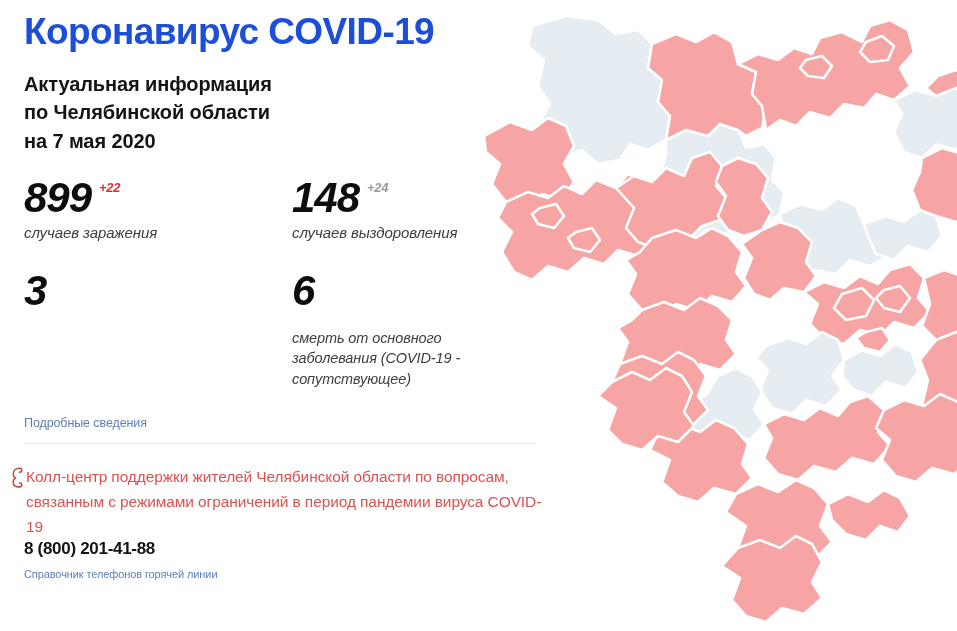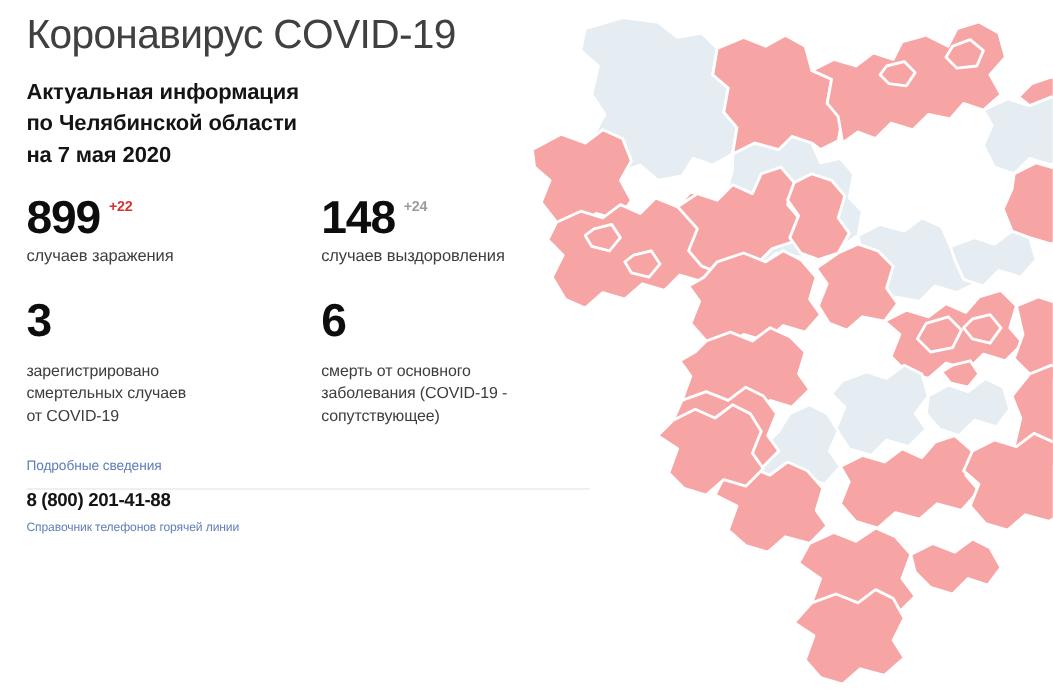"Коронавирус COVID-19" #title { color: #404040 -> #1d4ed8; font-weight: normal -> bold }
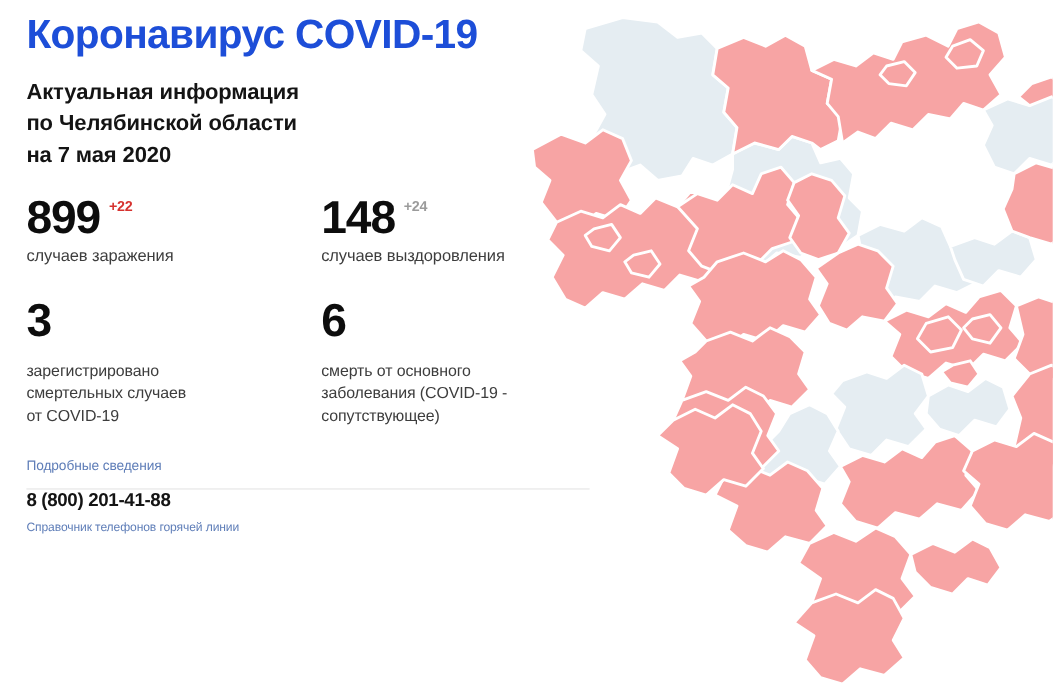"899" .stat-cell { font-style: none -> italic }
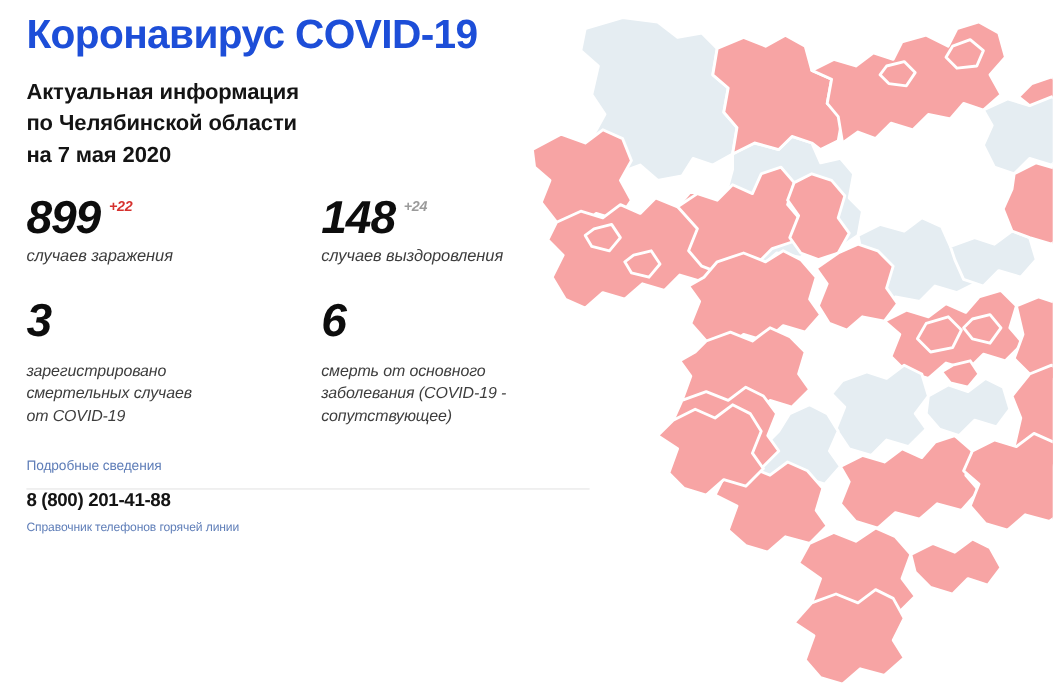"зарегистрировано" div.stat-label-small { html: <div> <div>зарегистрировано</div> <div>смертельных случаев</div> <div>от COVID-19</div> </div> -> none }
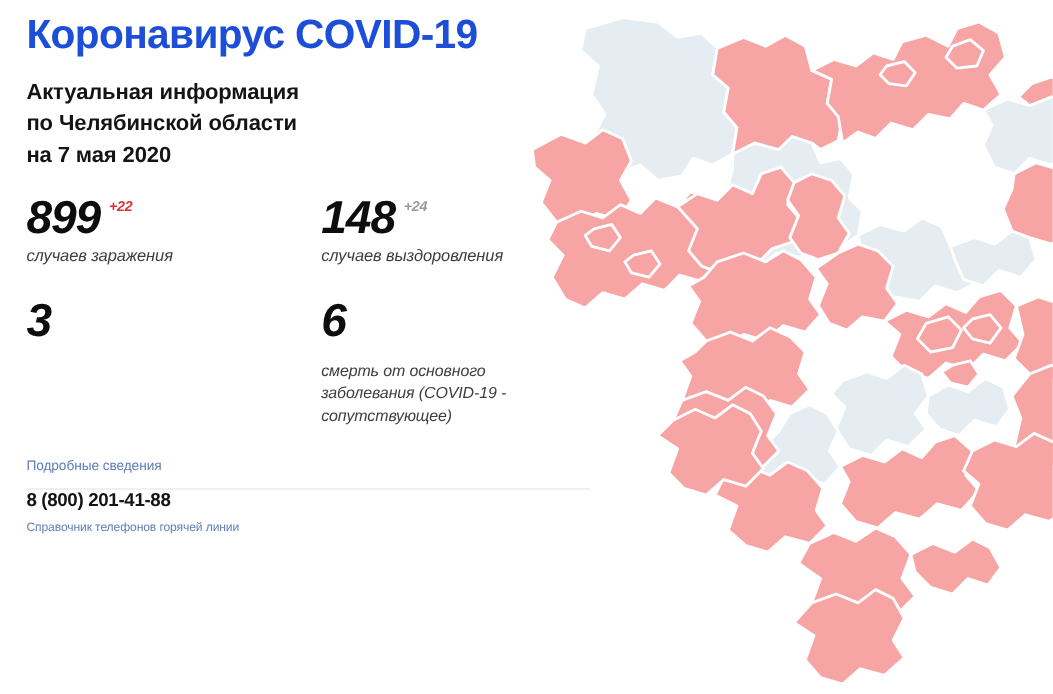"Колл-центр поддержки жителей Челябинской" div { html: none -> <div> <div> <svg> <path></path> <path></path> <path></path> </svg> </div> <div>Колл-центр поддержки жителей Челябинской области по вопросам, связанным с режимами ограничений в период пандемии вируса COVID-19</div> </div> }
